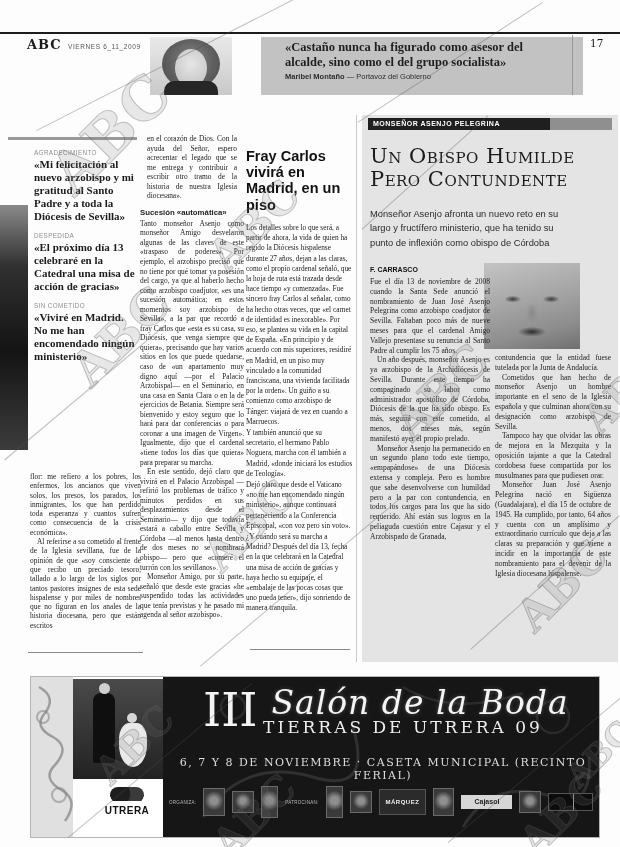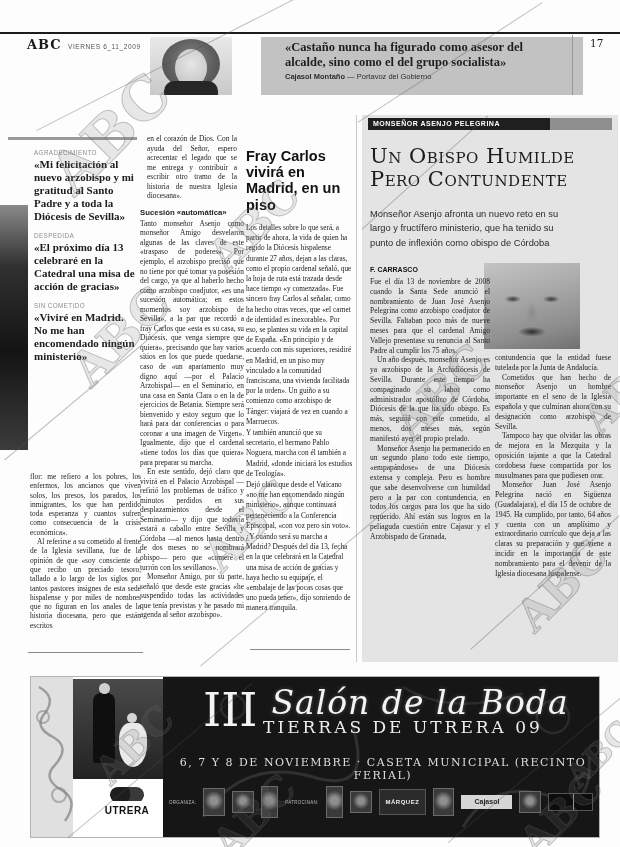"Cajasol Montaño" b { text: Cajasol -> Maribel }
